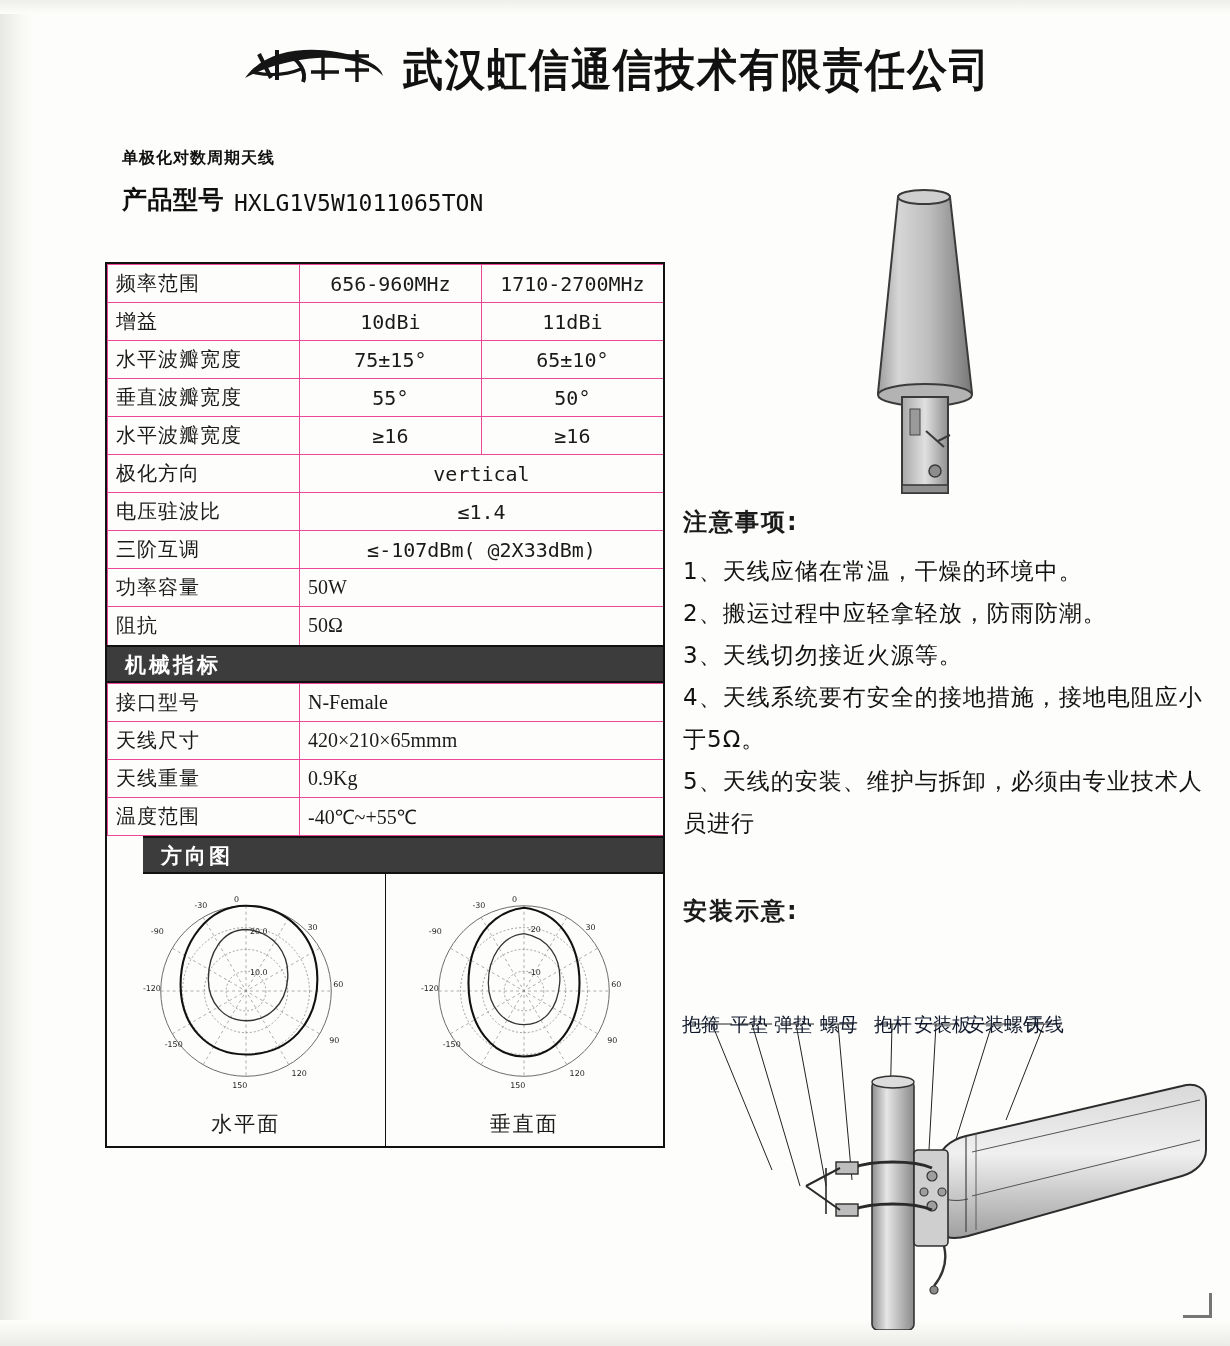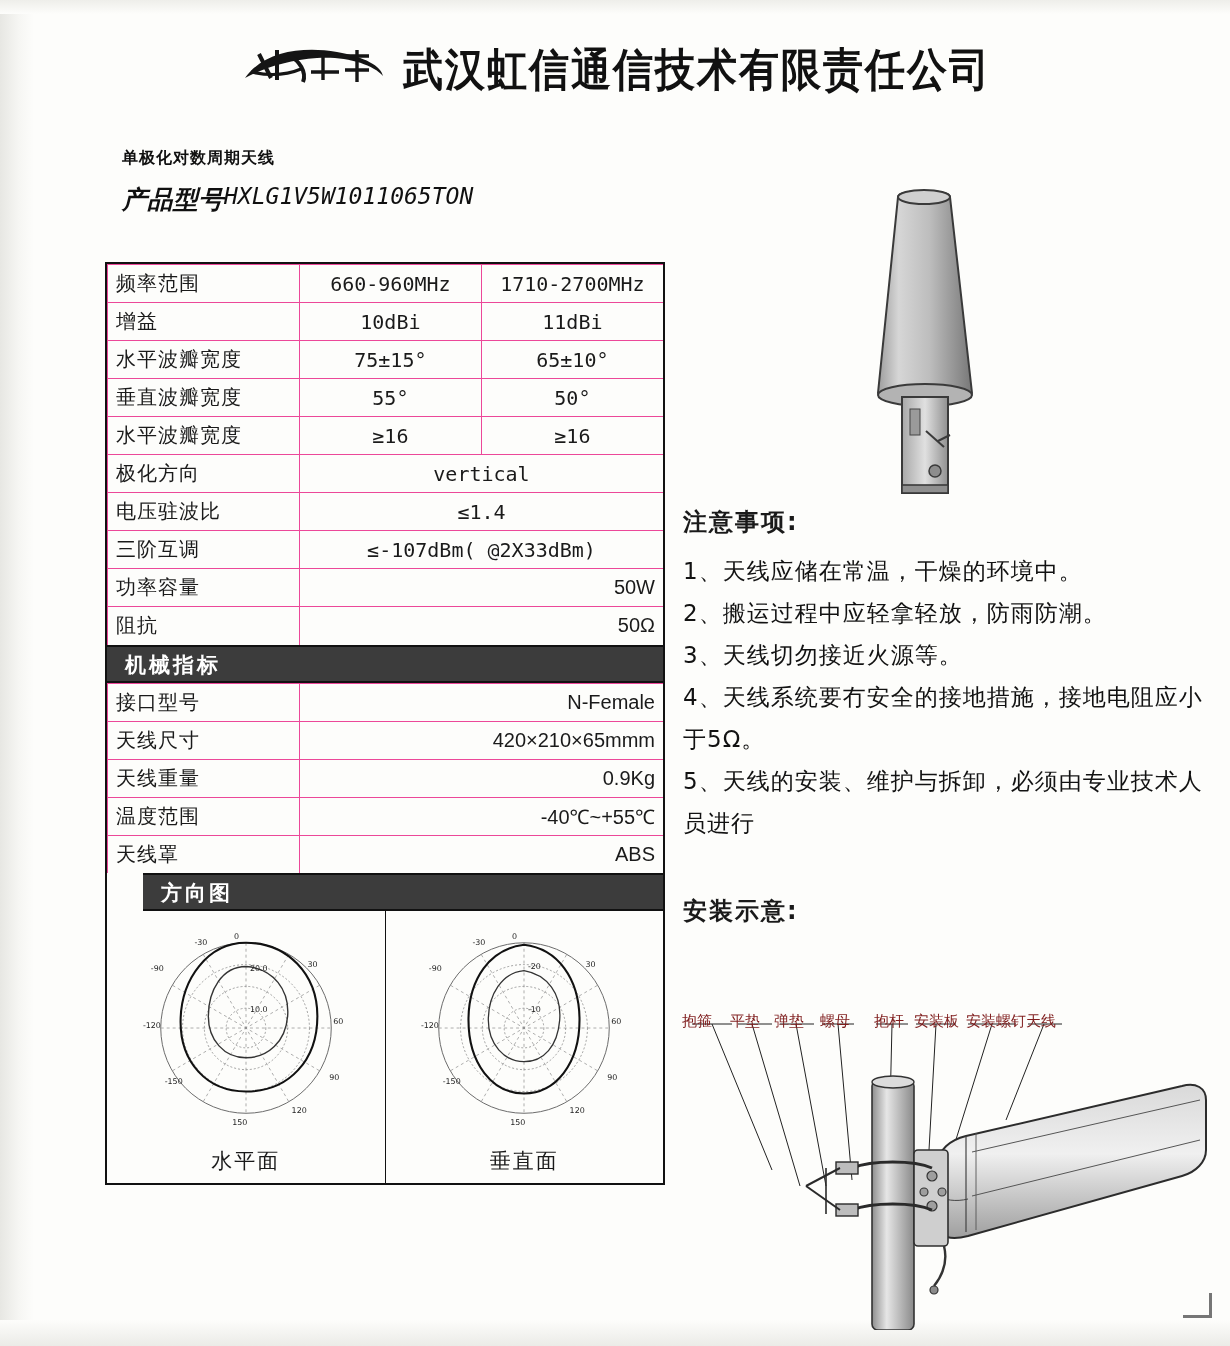"产品型号" .model-line { align-items: flex-start -> flex-end; font-style: italic -> none; gap: none -> 10px }
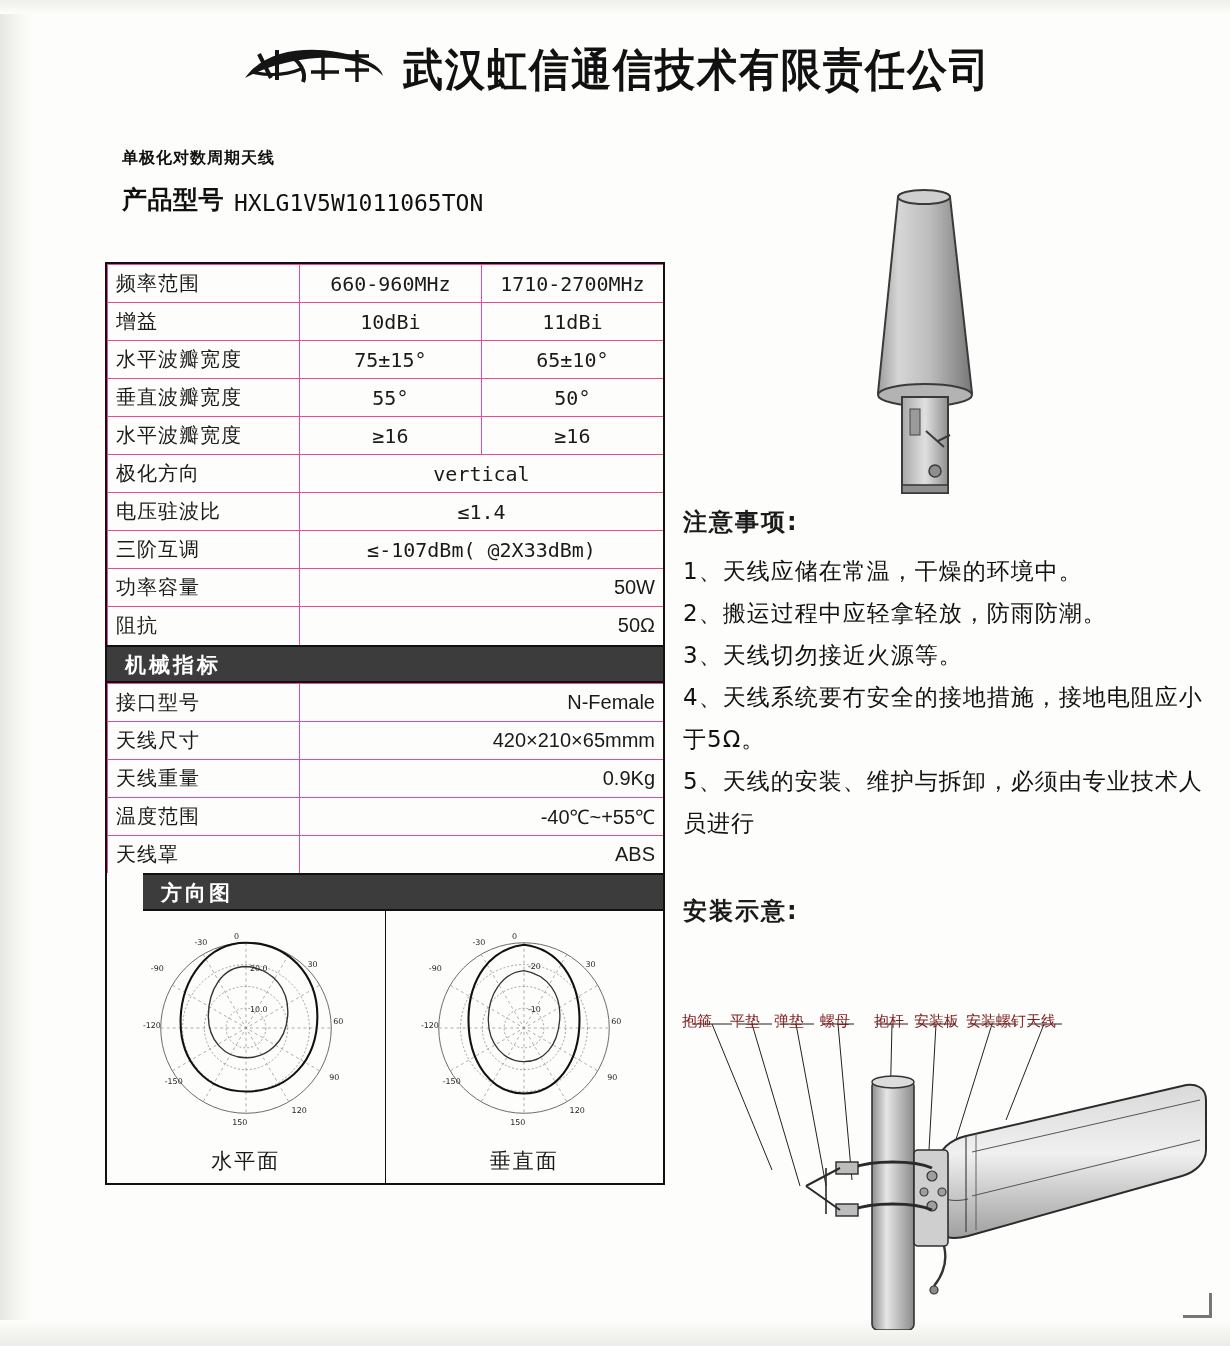"660-960MHz" td.val { text: 660-960MHz -> 656-960MHz }
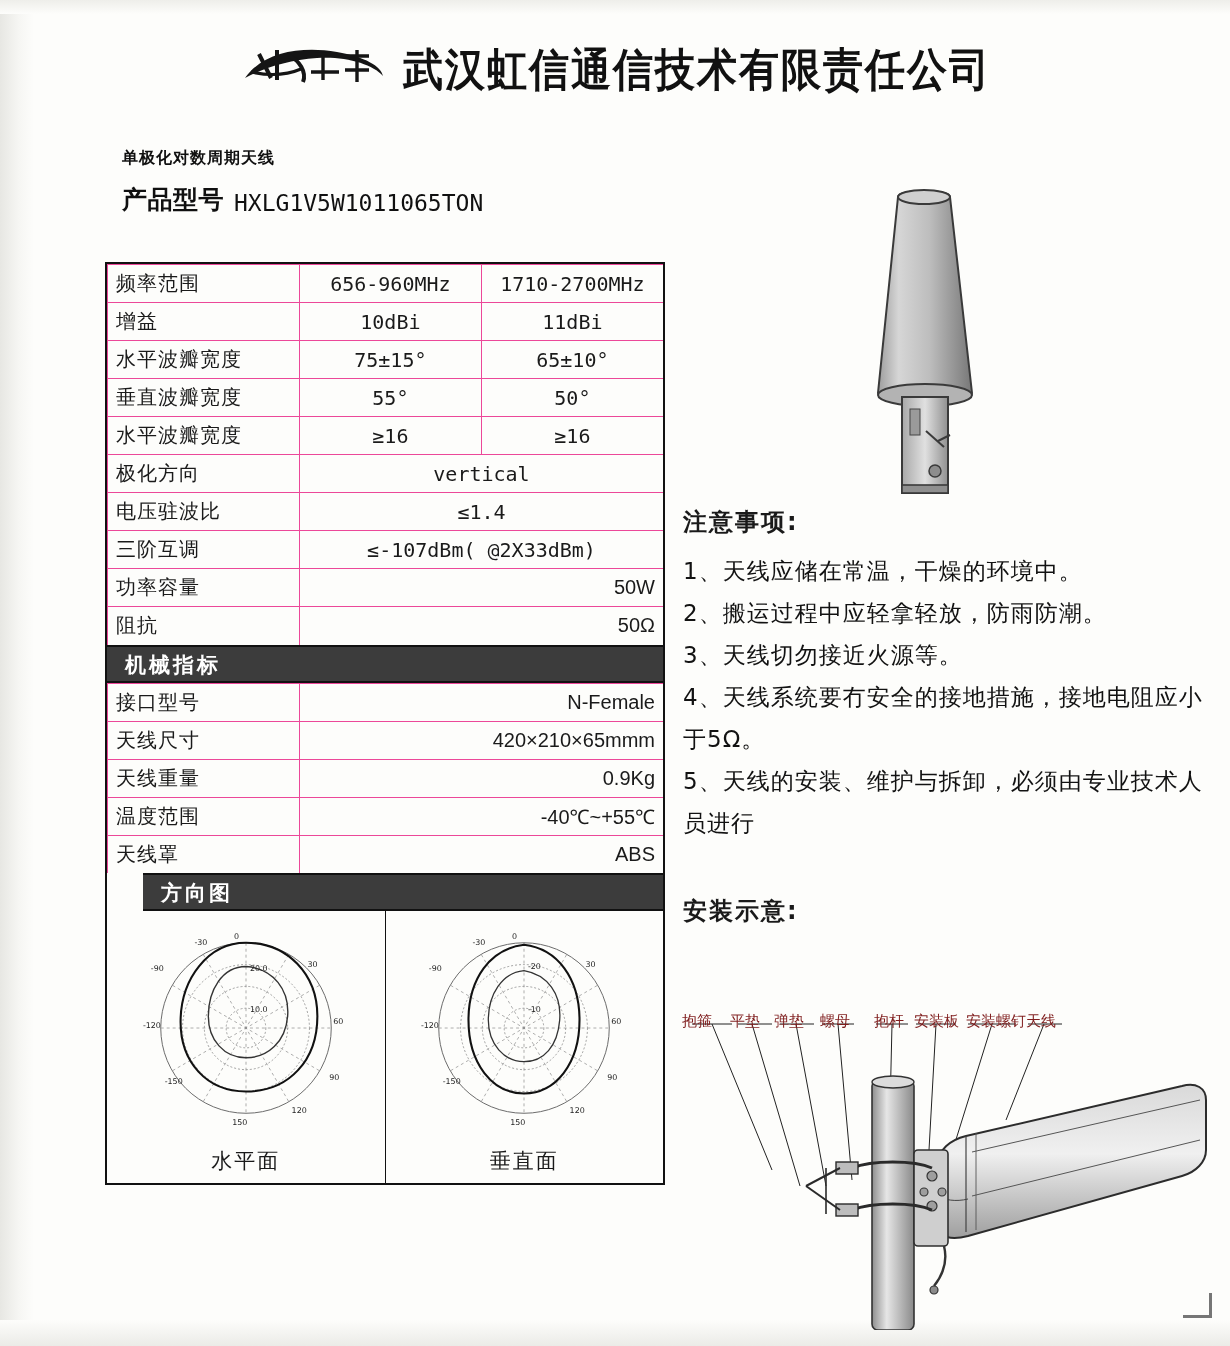"50W" td.val-left { font-family: Liberation Sans, sans-serif -> Liberation Serif, serif; text-align: right -> left }
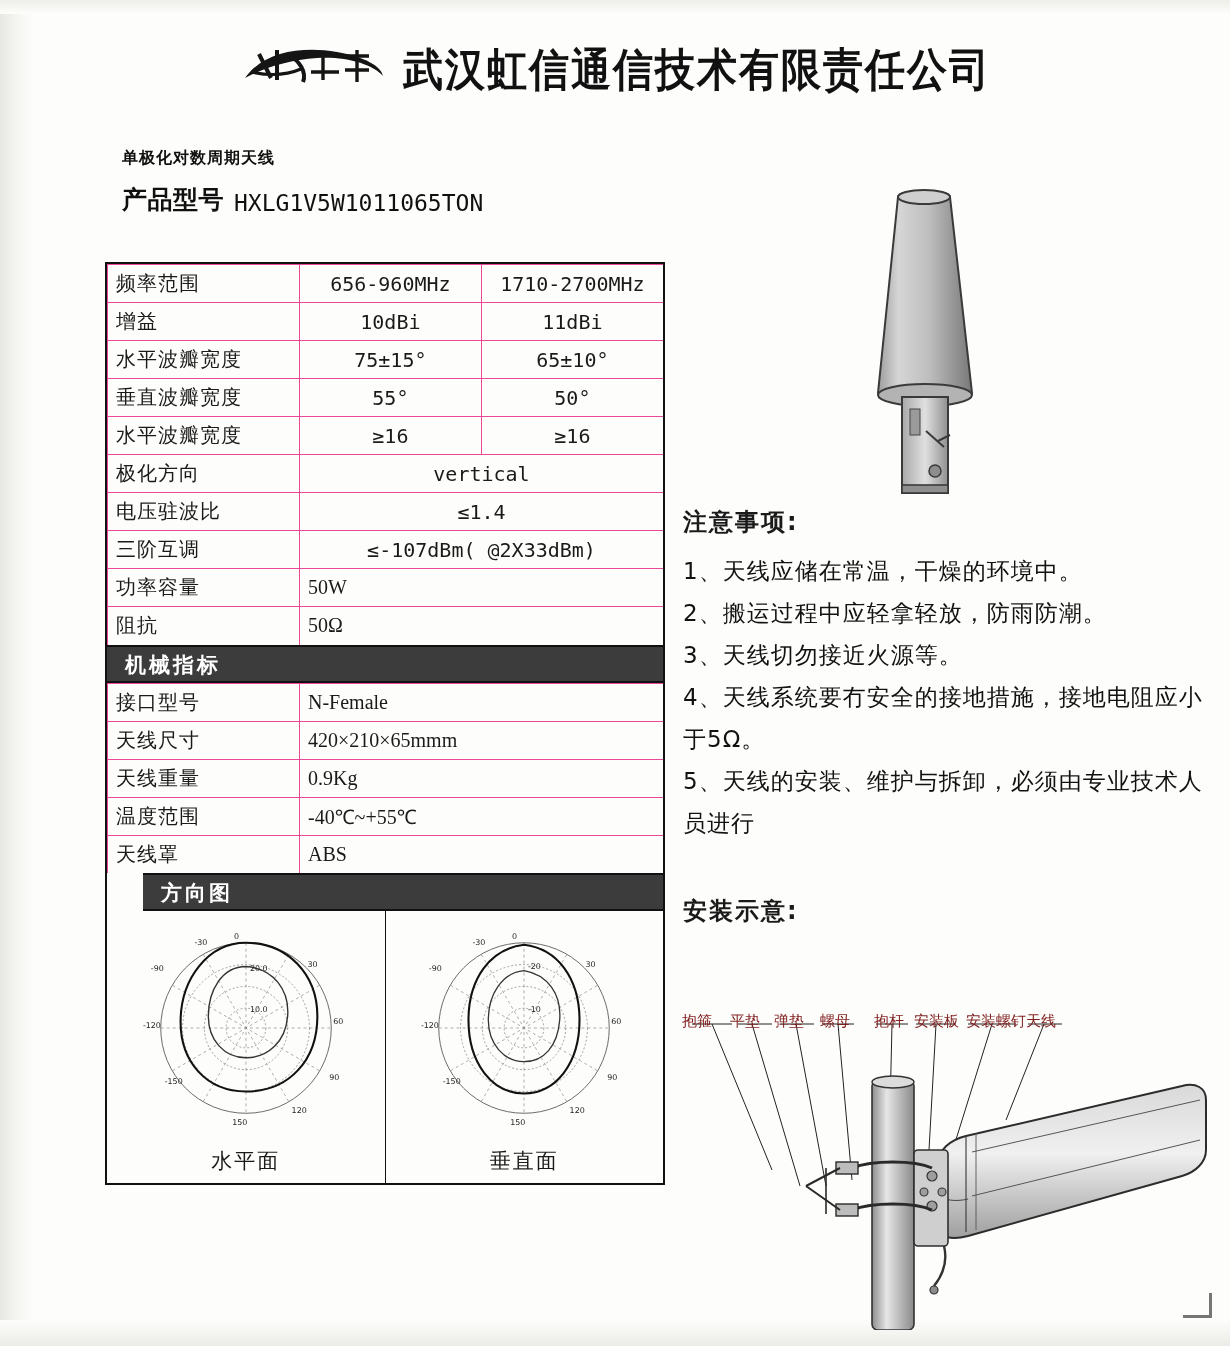"天线罩" tr.last-row { html: <tr> <td>天线罩</td> <td>ABS</td> </tr> -> none }
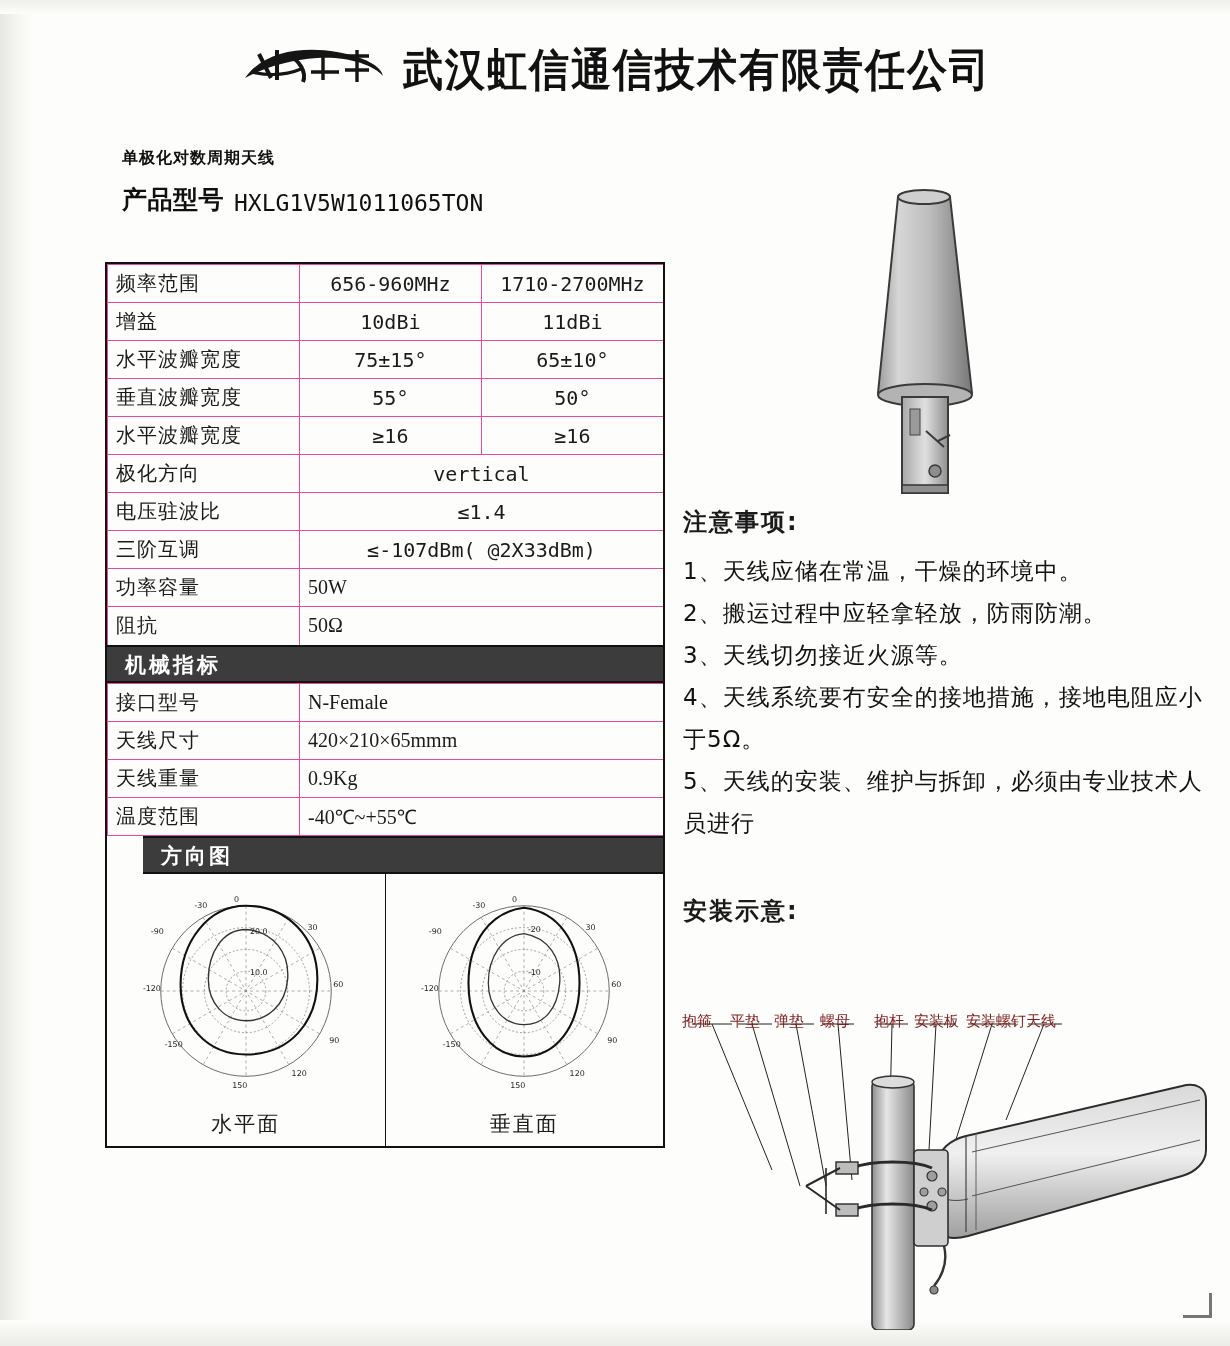"抱箍" .callout { color: #7f1d1d -> #0f172a; font-size: 15px -> 19px }
